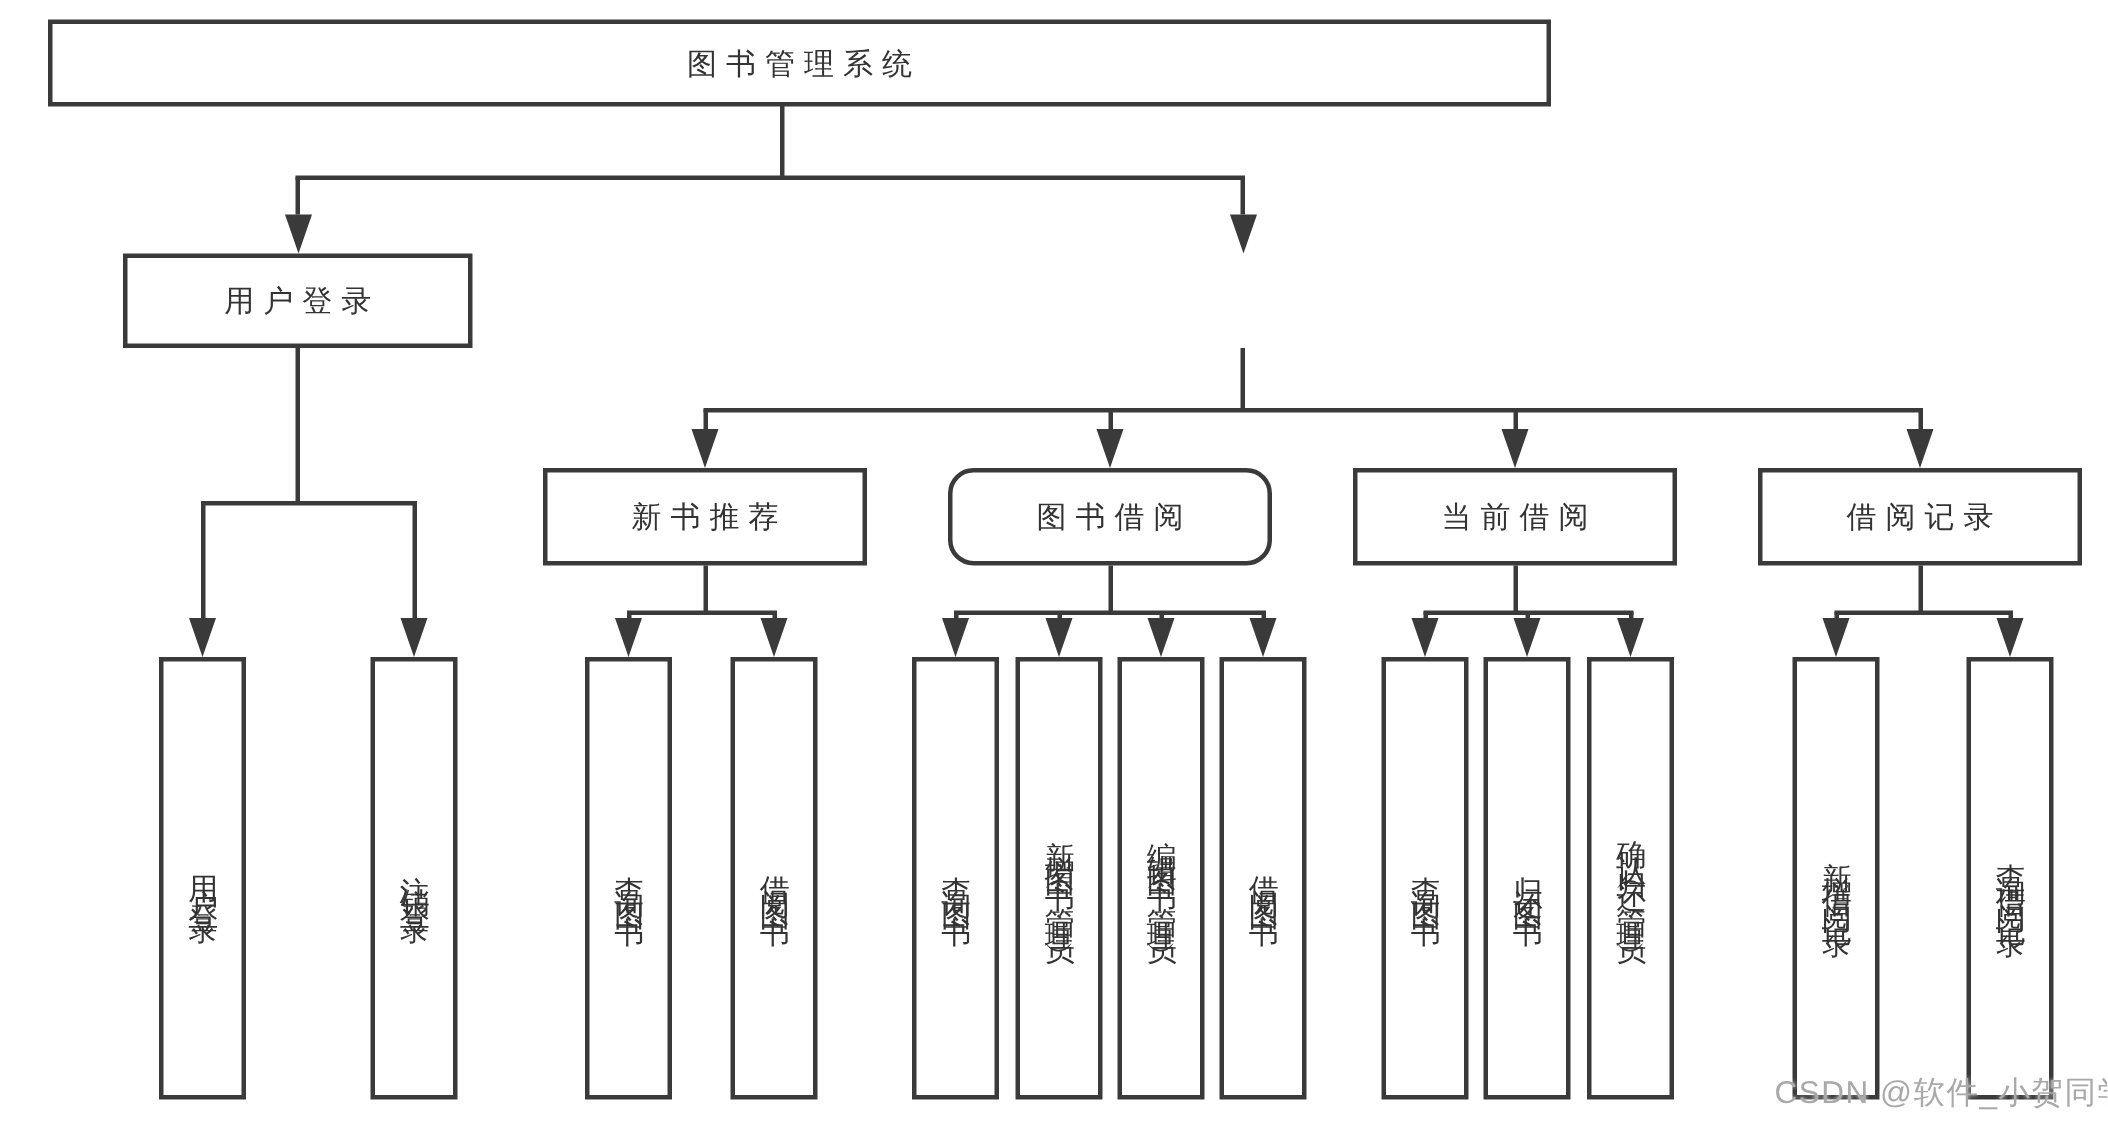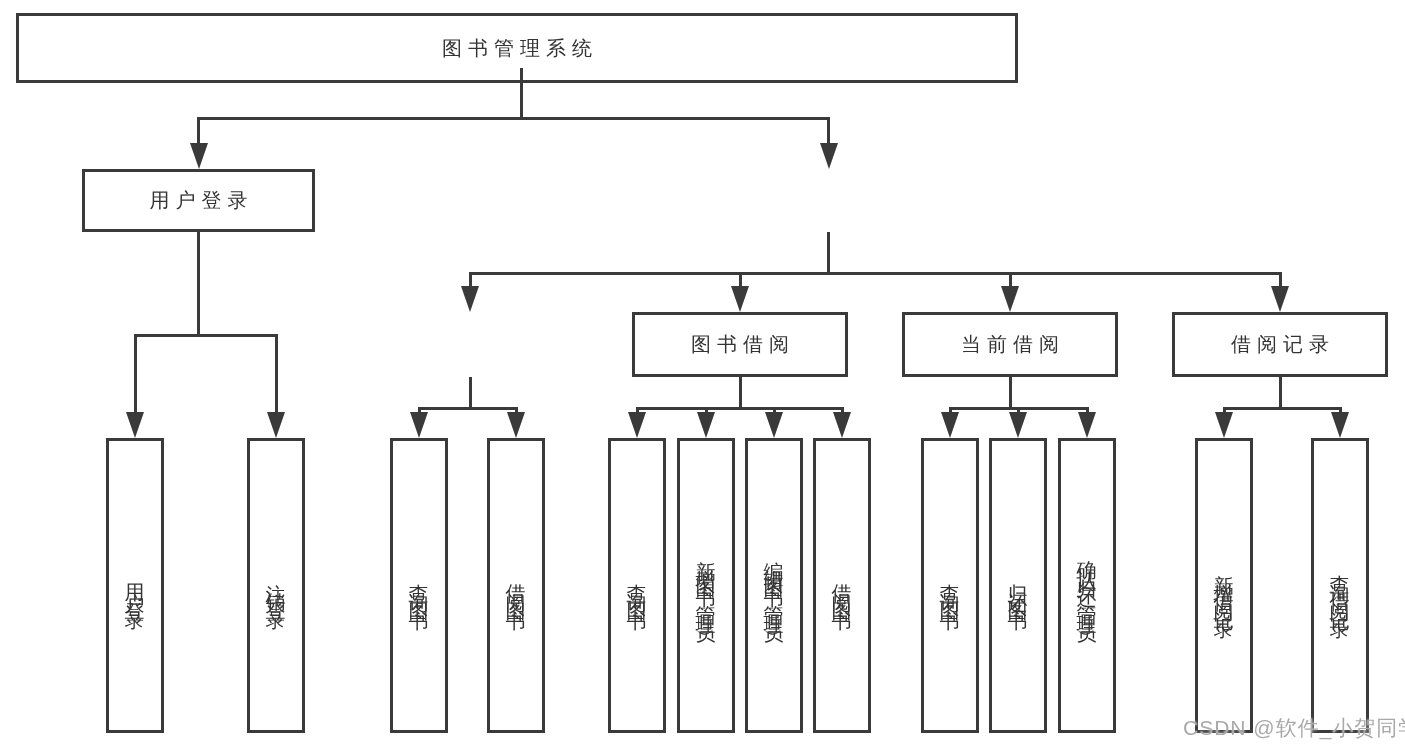"图书管理系统" div.node { height: 70px -> 58px; left: 16px -> 32px }
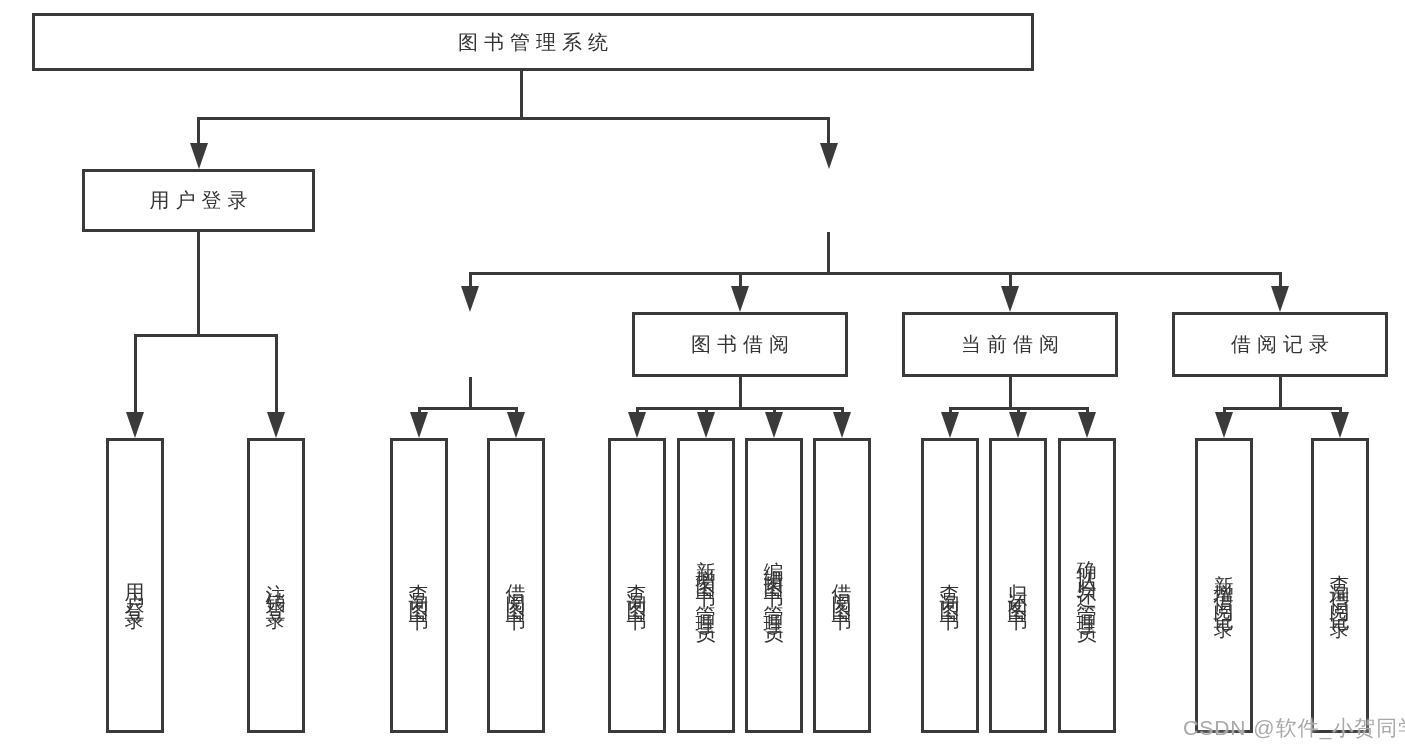"新书推荐" div.node { html: none -> <div> <span>新书推荐</span> </div> }
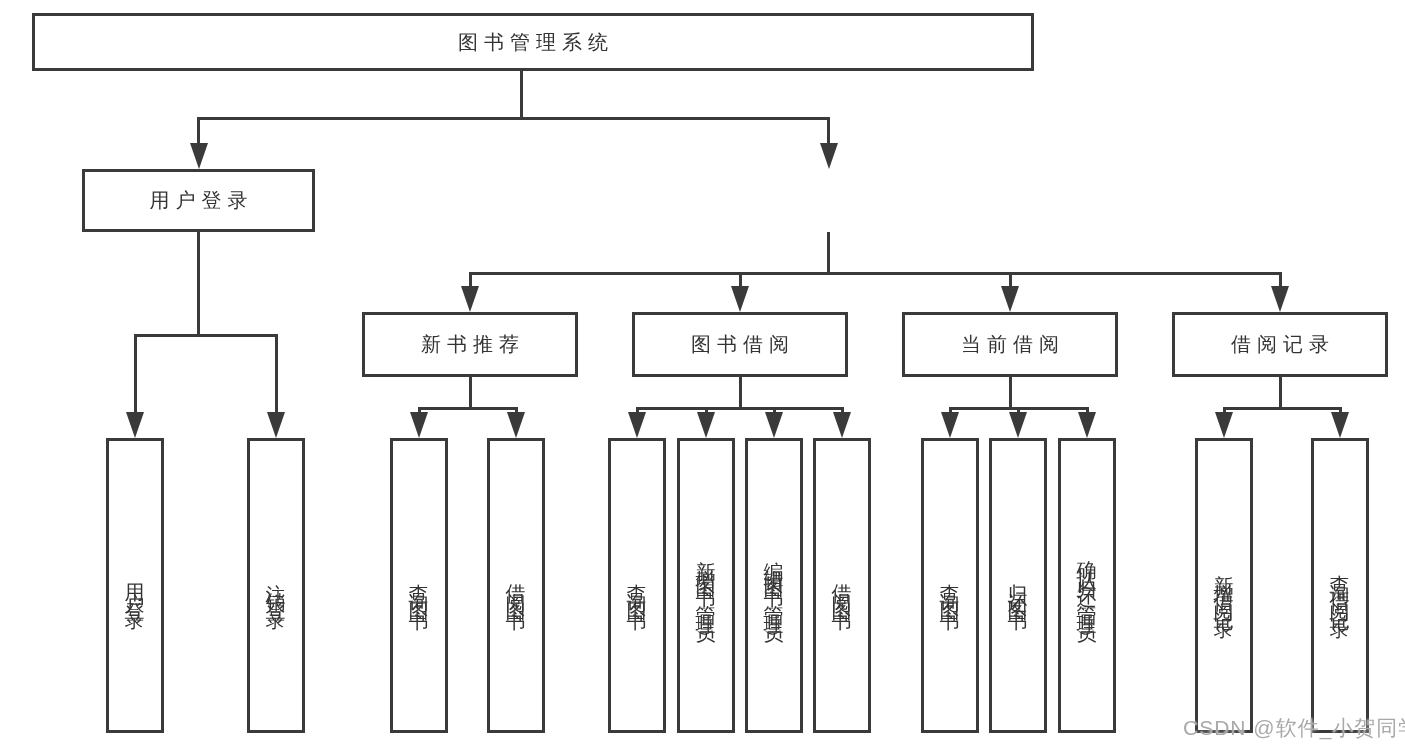"图书借阅" div.node { border-radius: none -> 17px }
